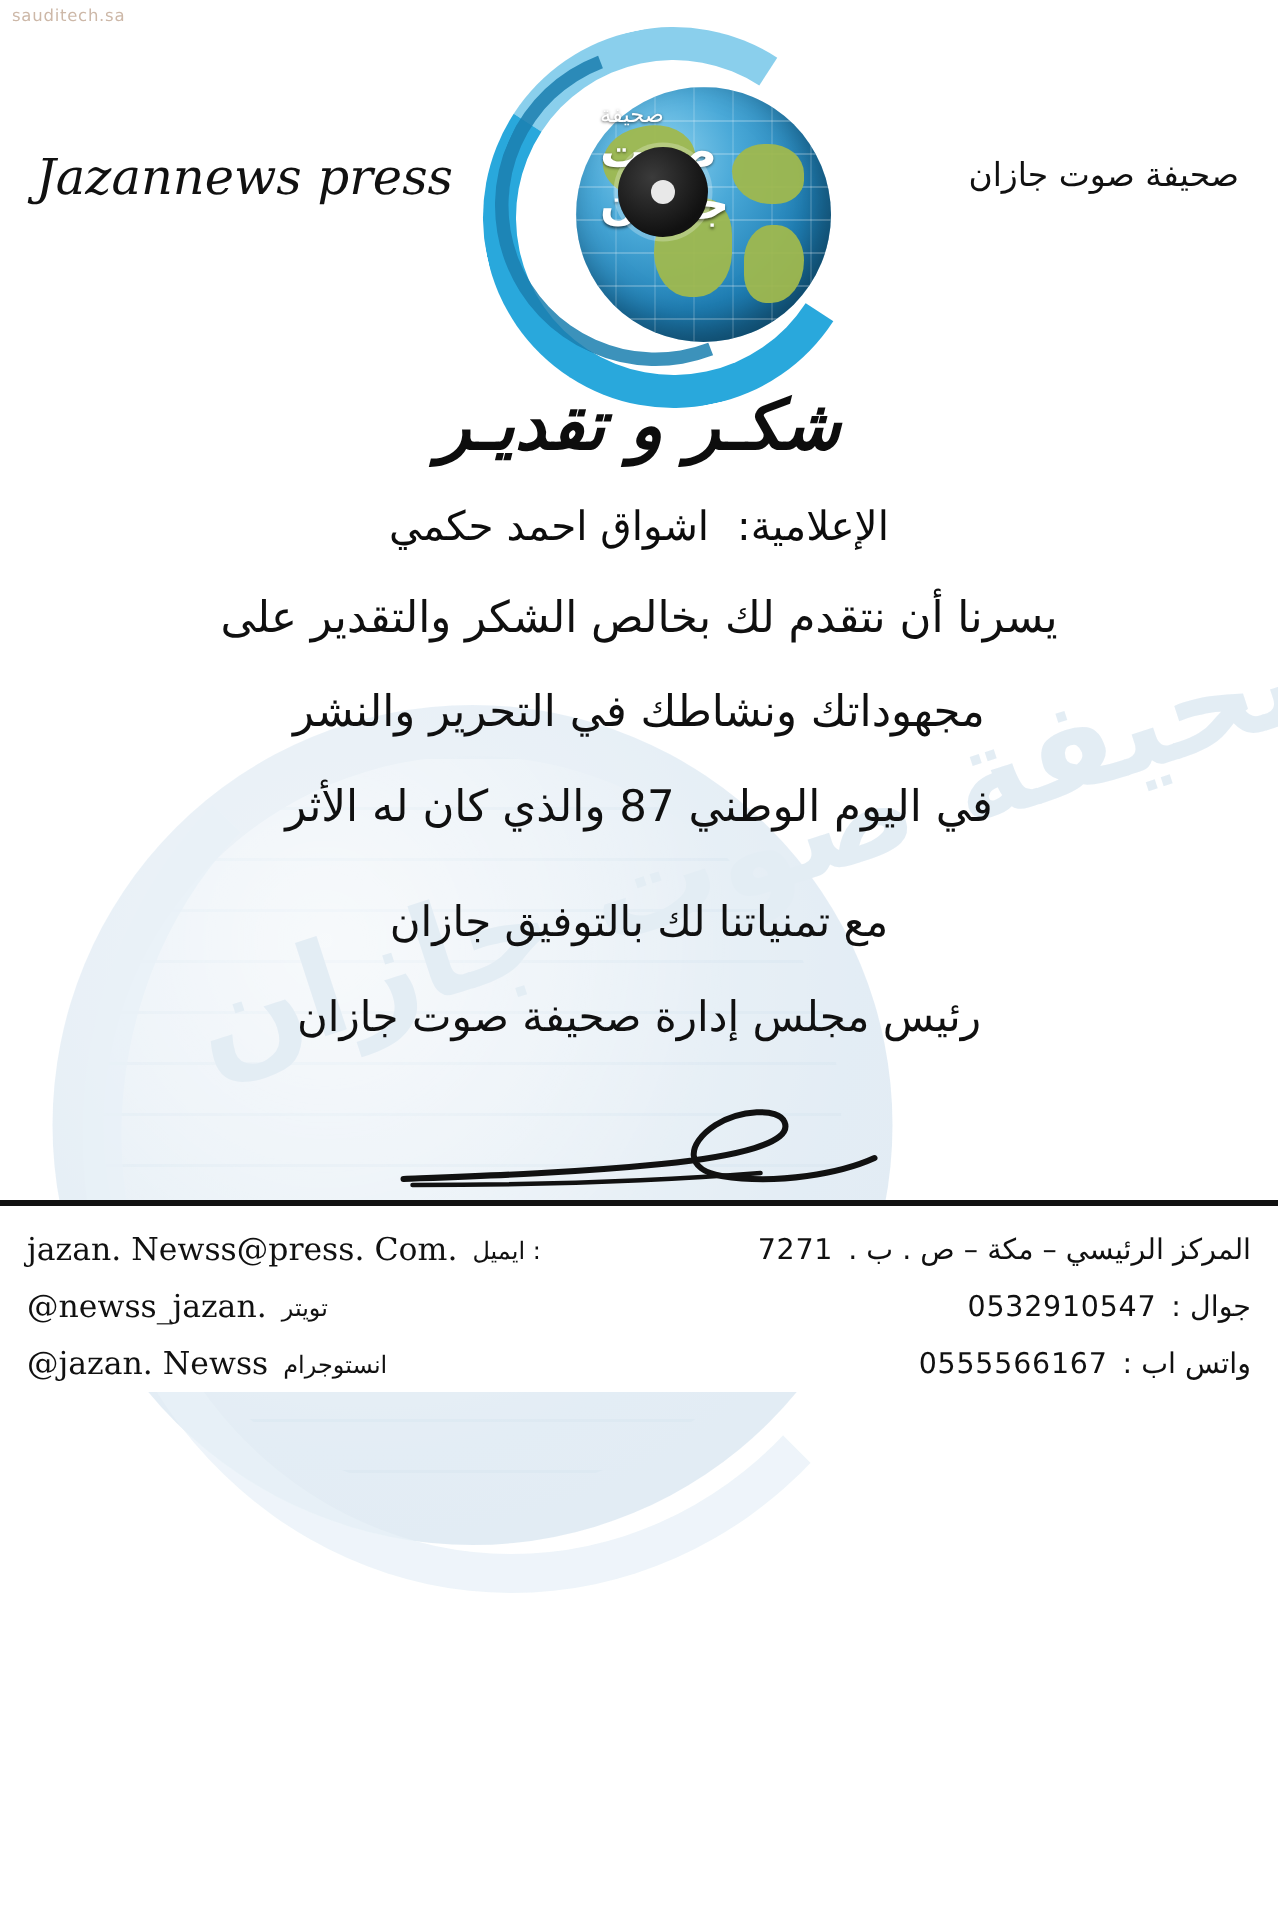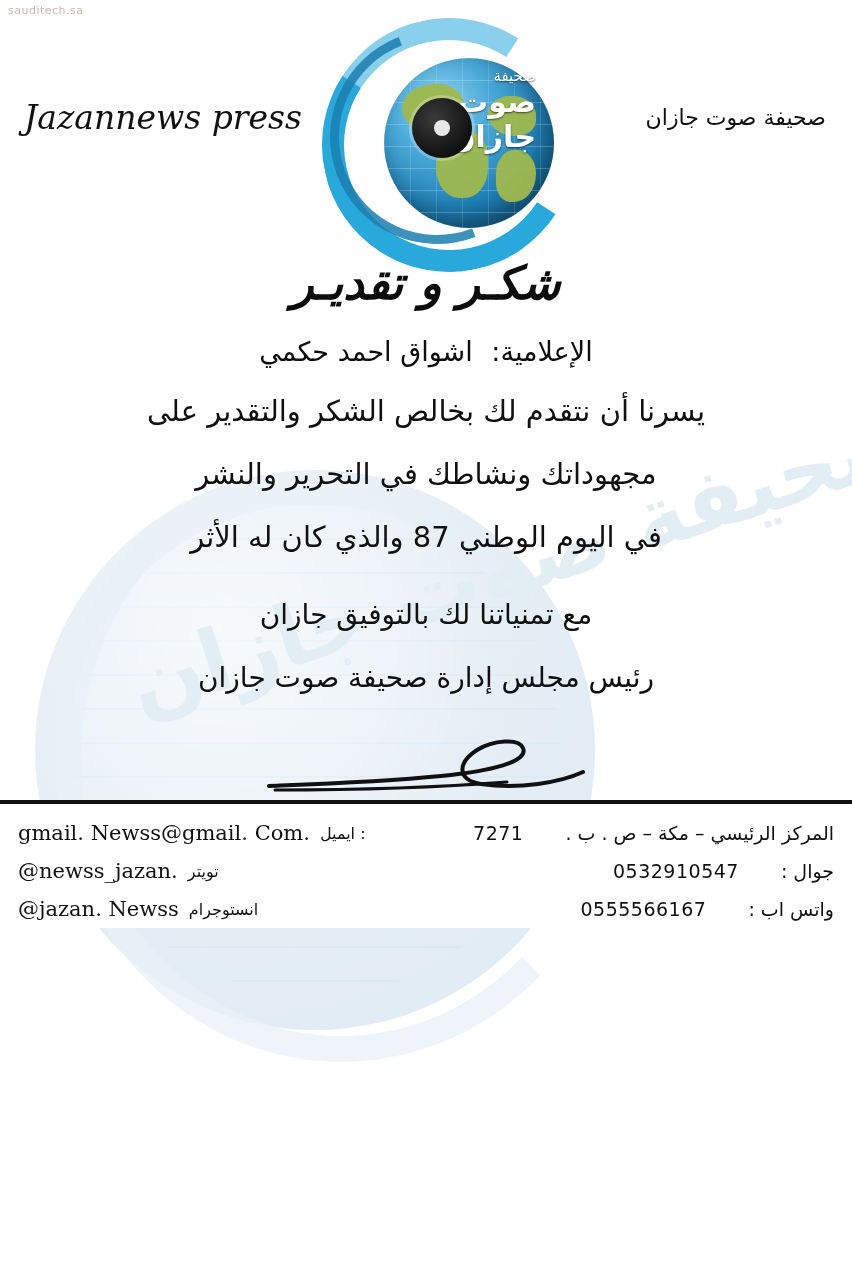"صحيفة" .logo .badge { text-align: right -> left }
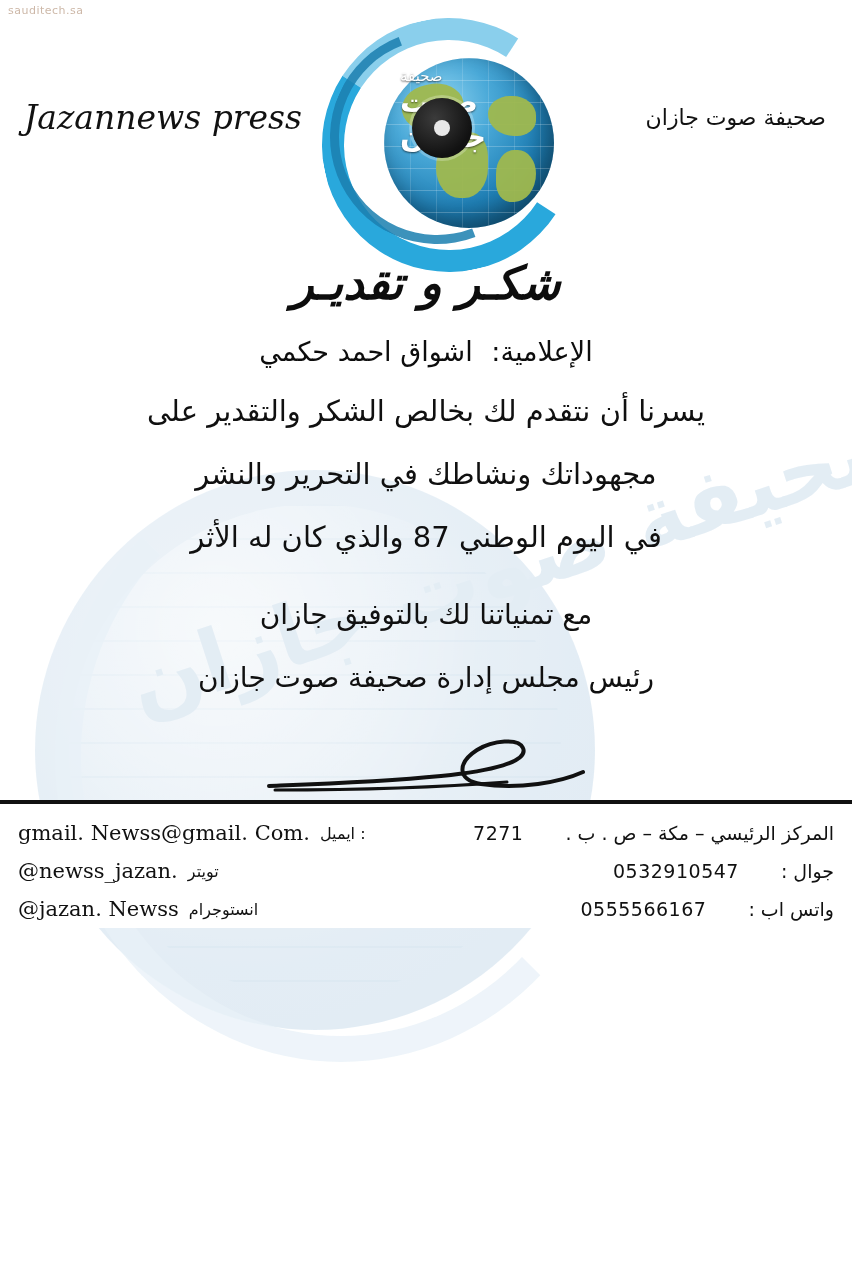"gmail. Newss@gmail. Com." span.f-value { text: gmail. Newss@gmail -> jazan. Newss@press }
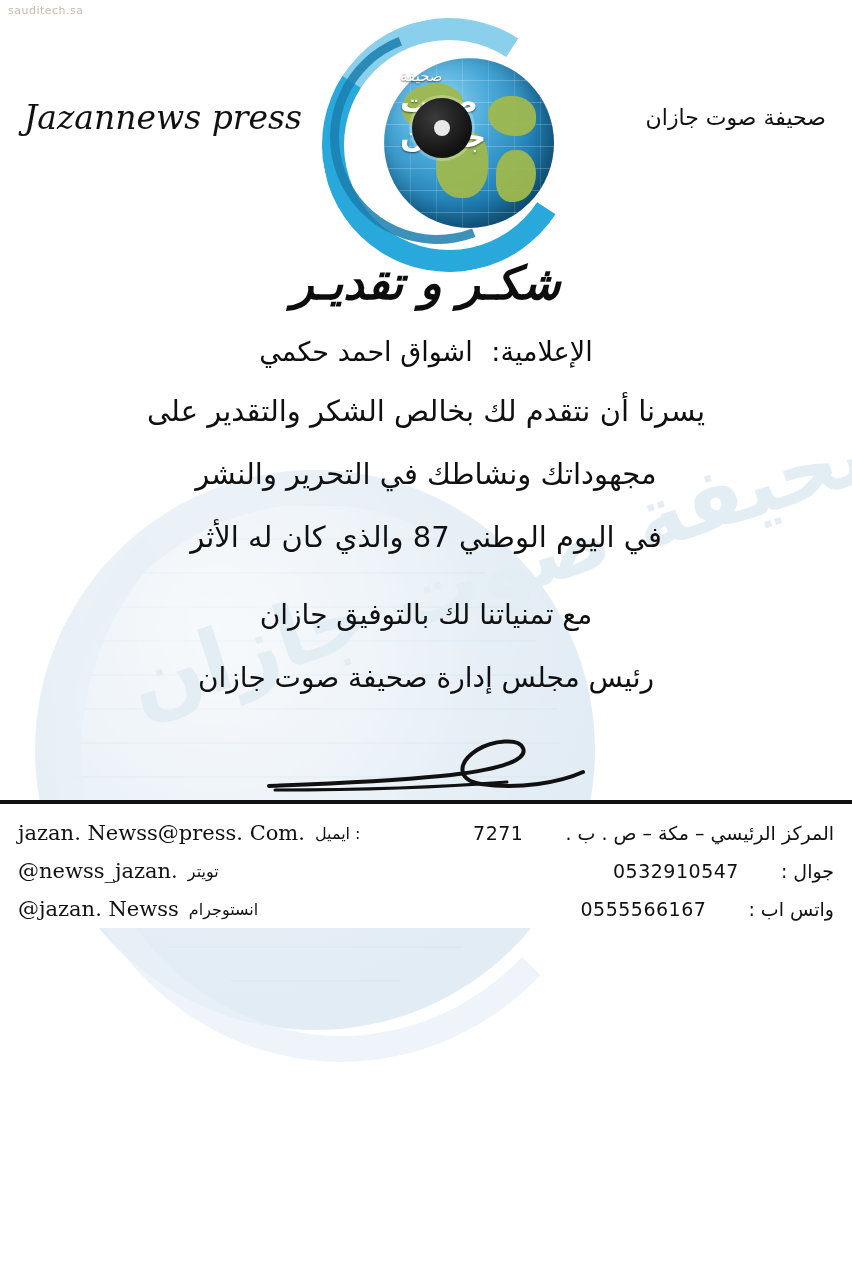"المركز الرئيسي – مكة –" .f-right .f-label { margin-left: 32px -> none }
